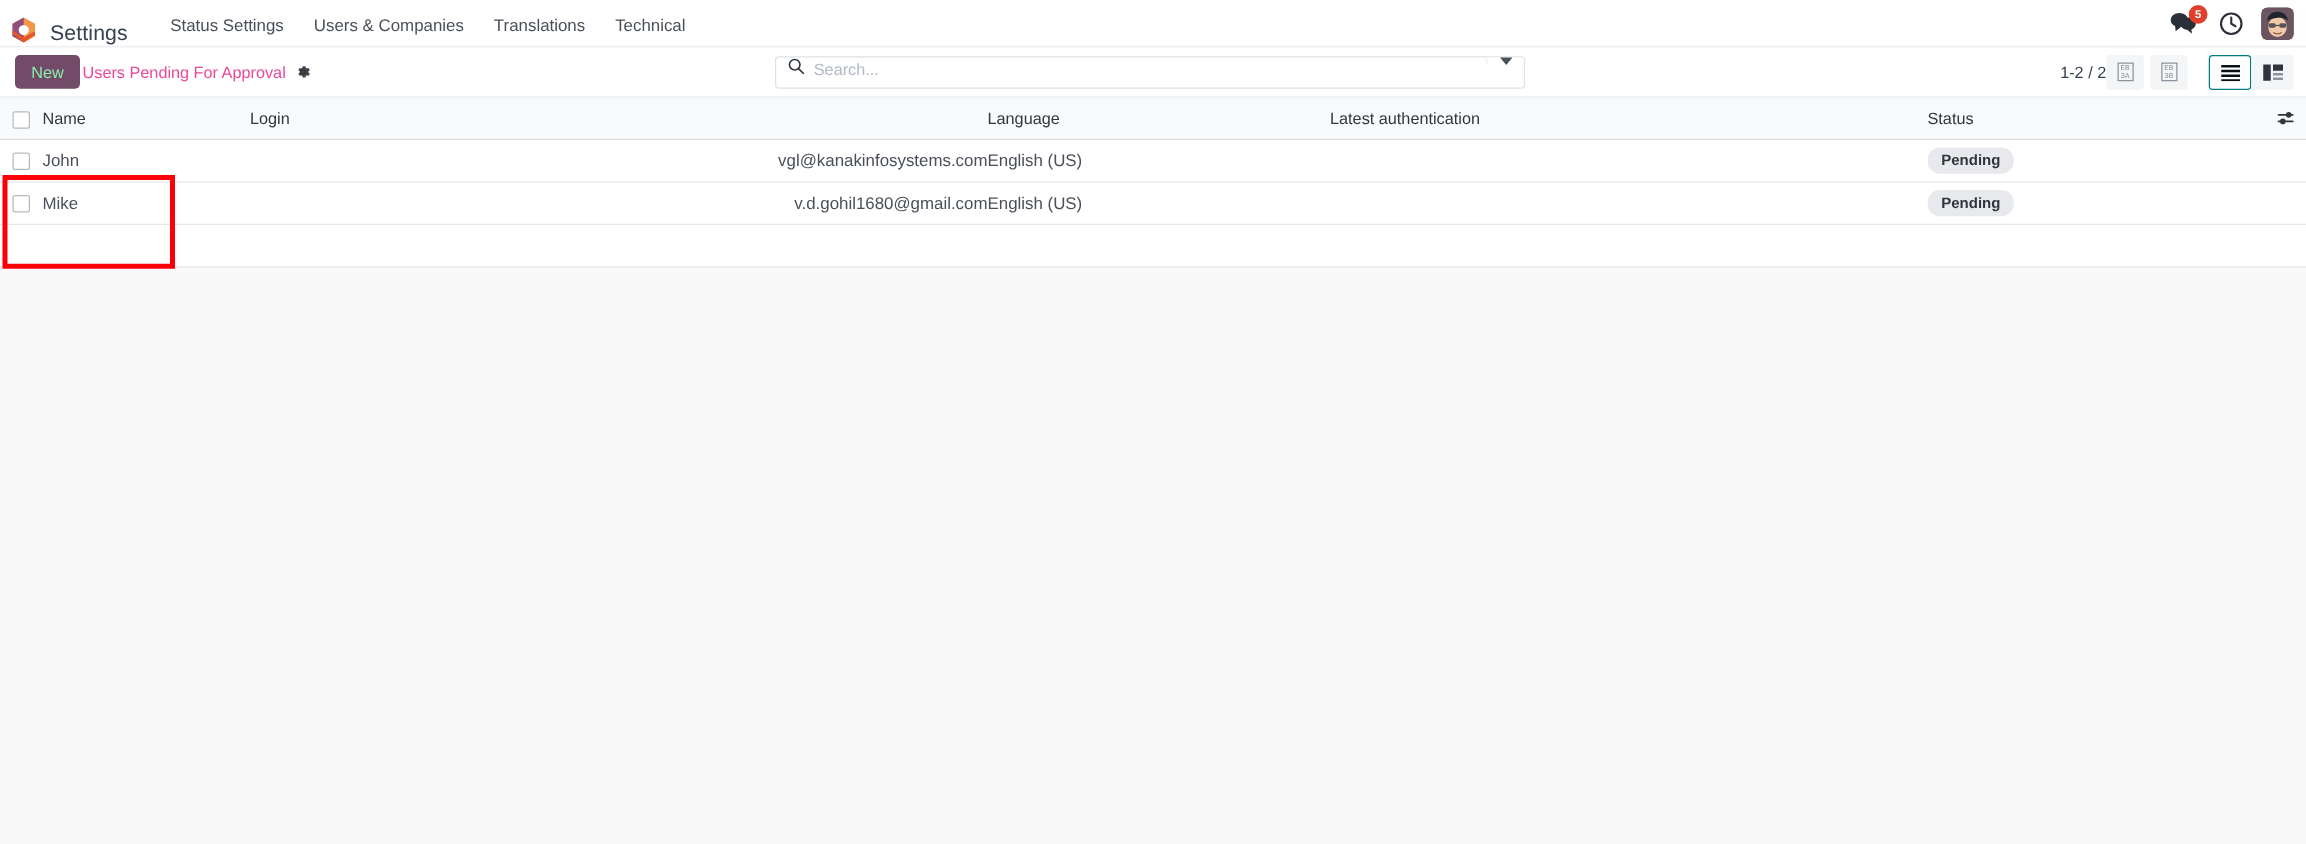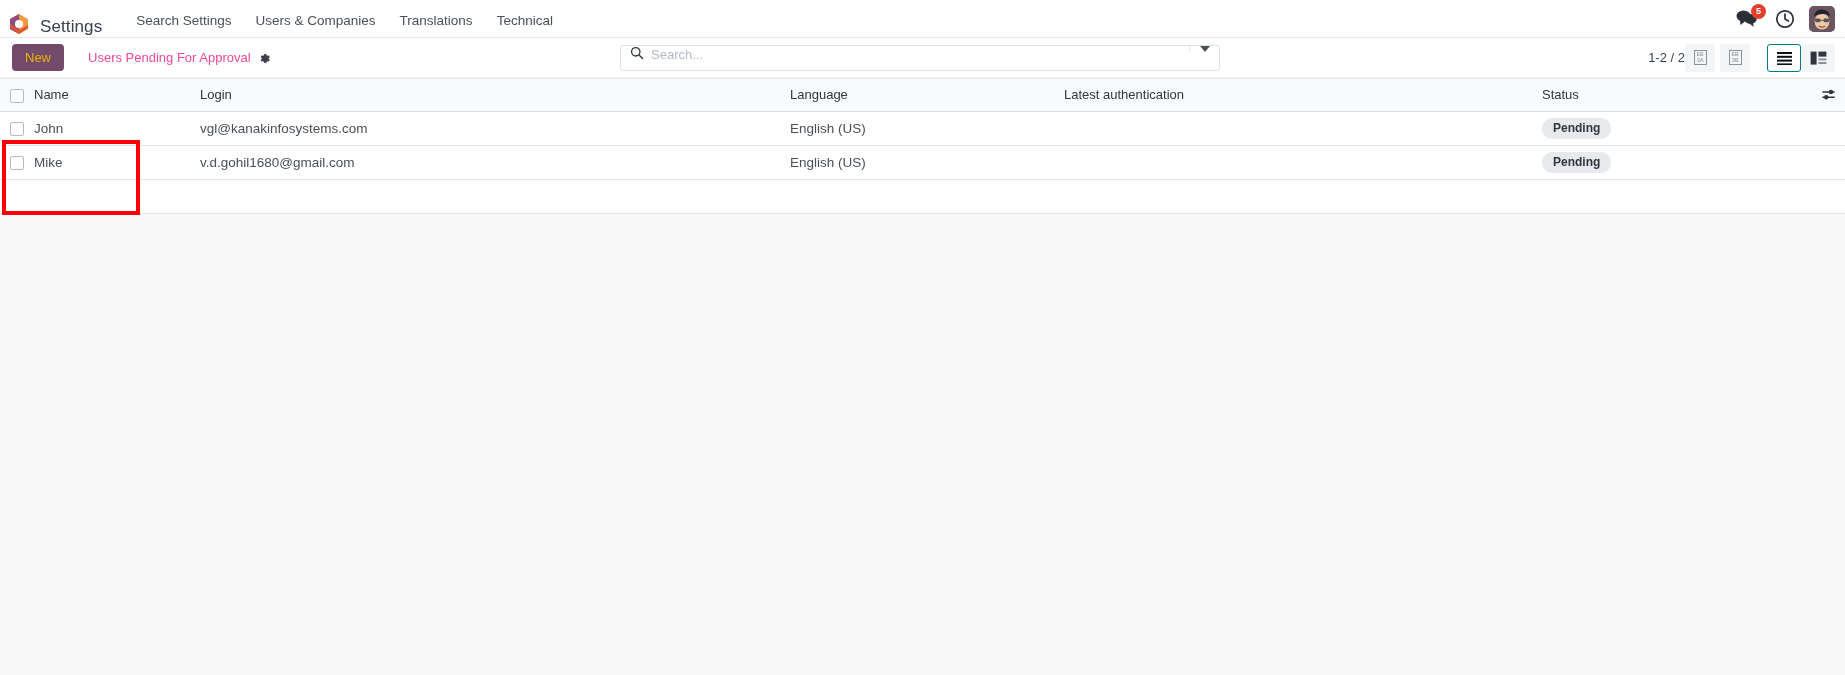"Search Settings" div.nav-item { text: Search -> Status }
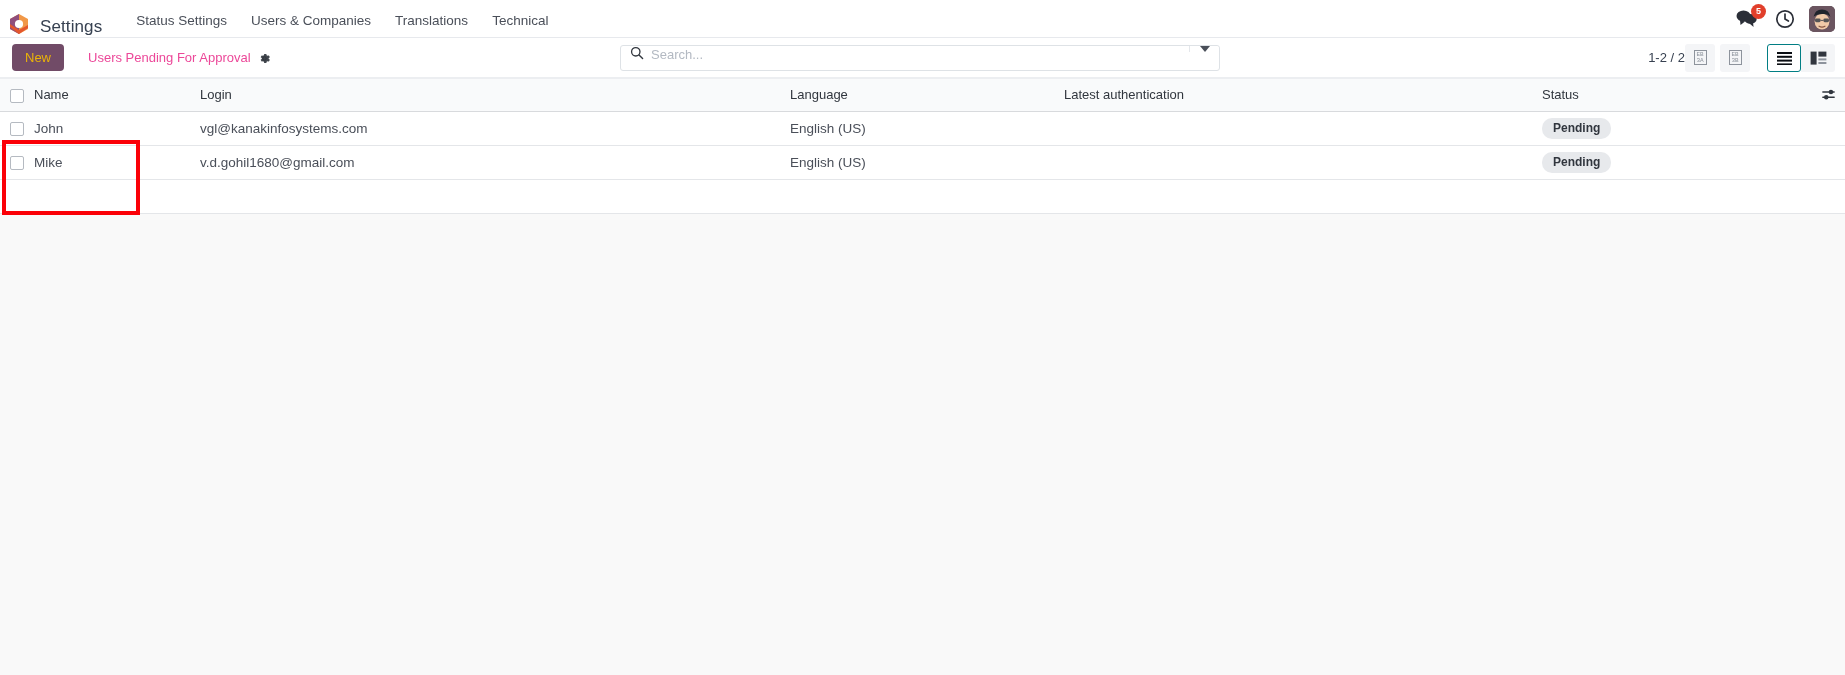"New" .btn-new { color: #eab308 -> #86efac; margin-right: 24px -> 2px }
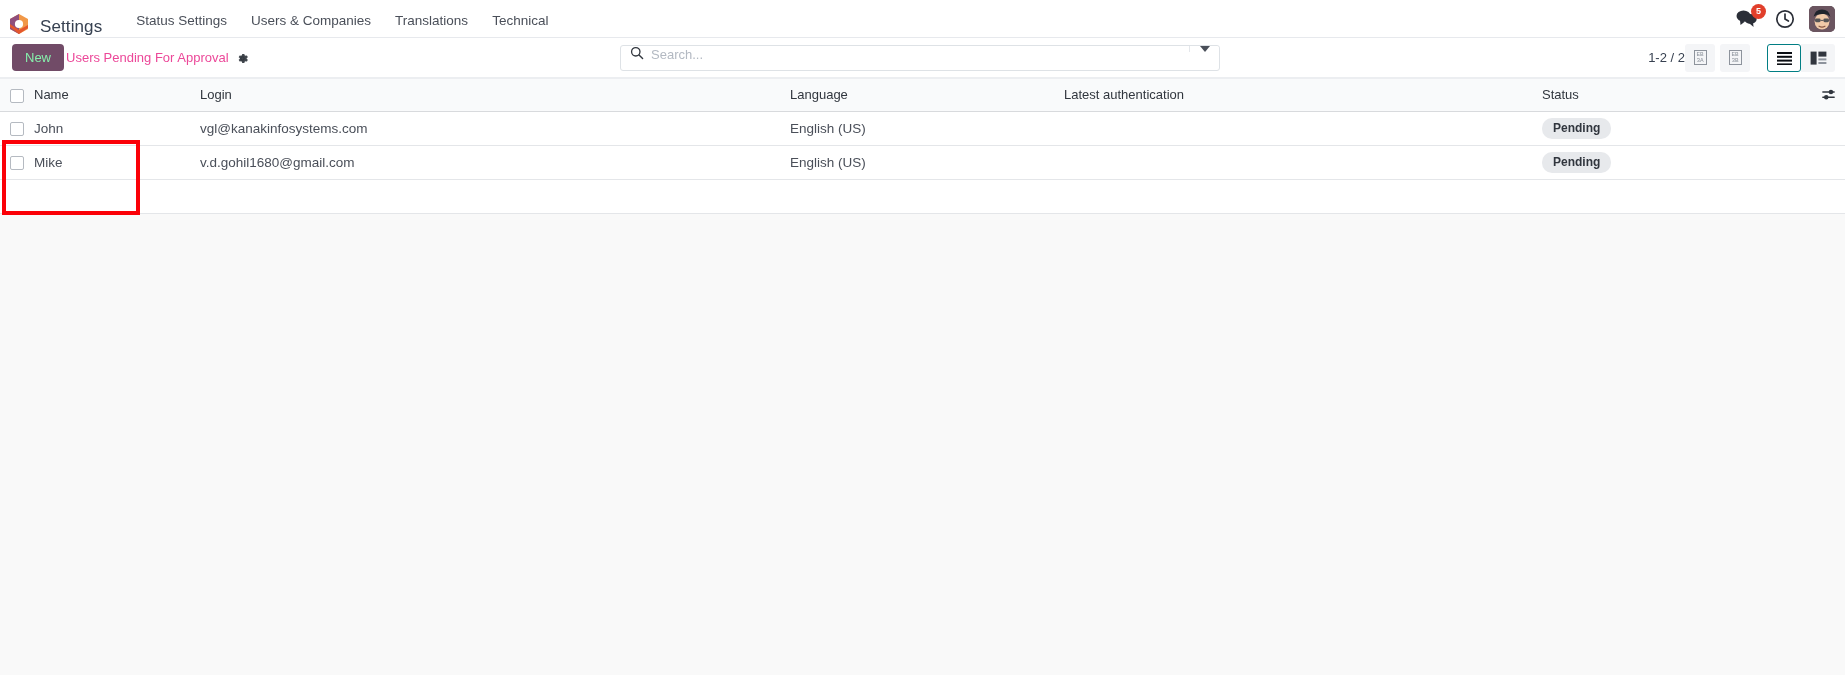"vgl@kanakinfosystems.com" .col-login { text-align: none -> right }
